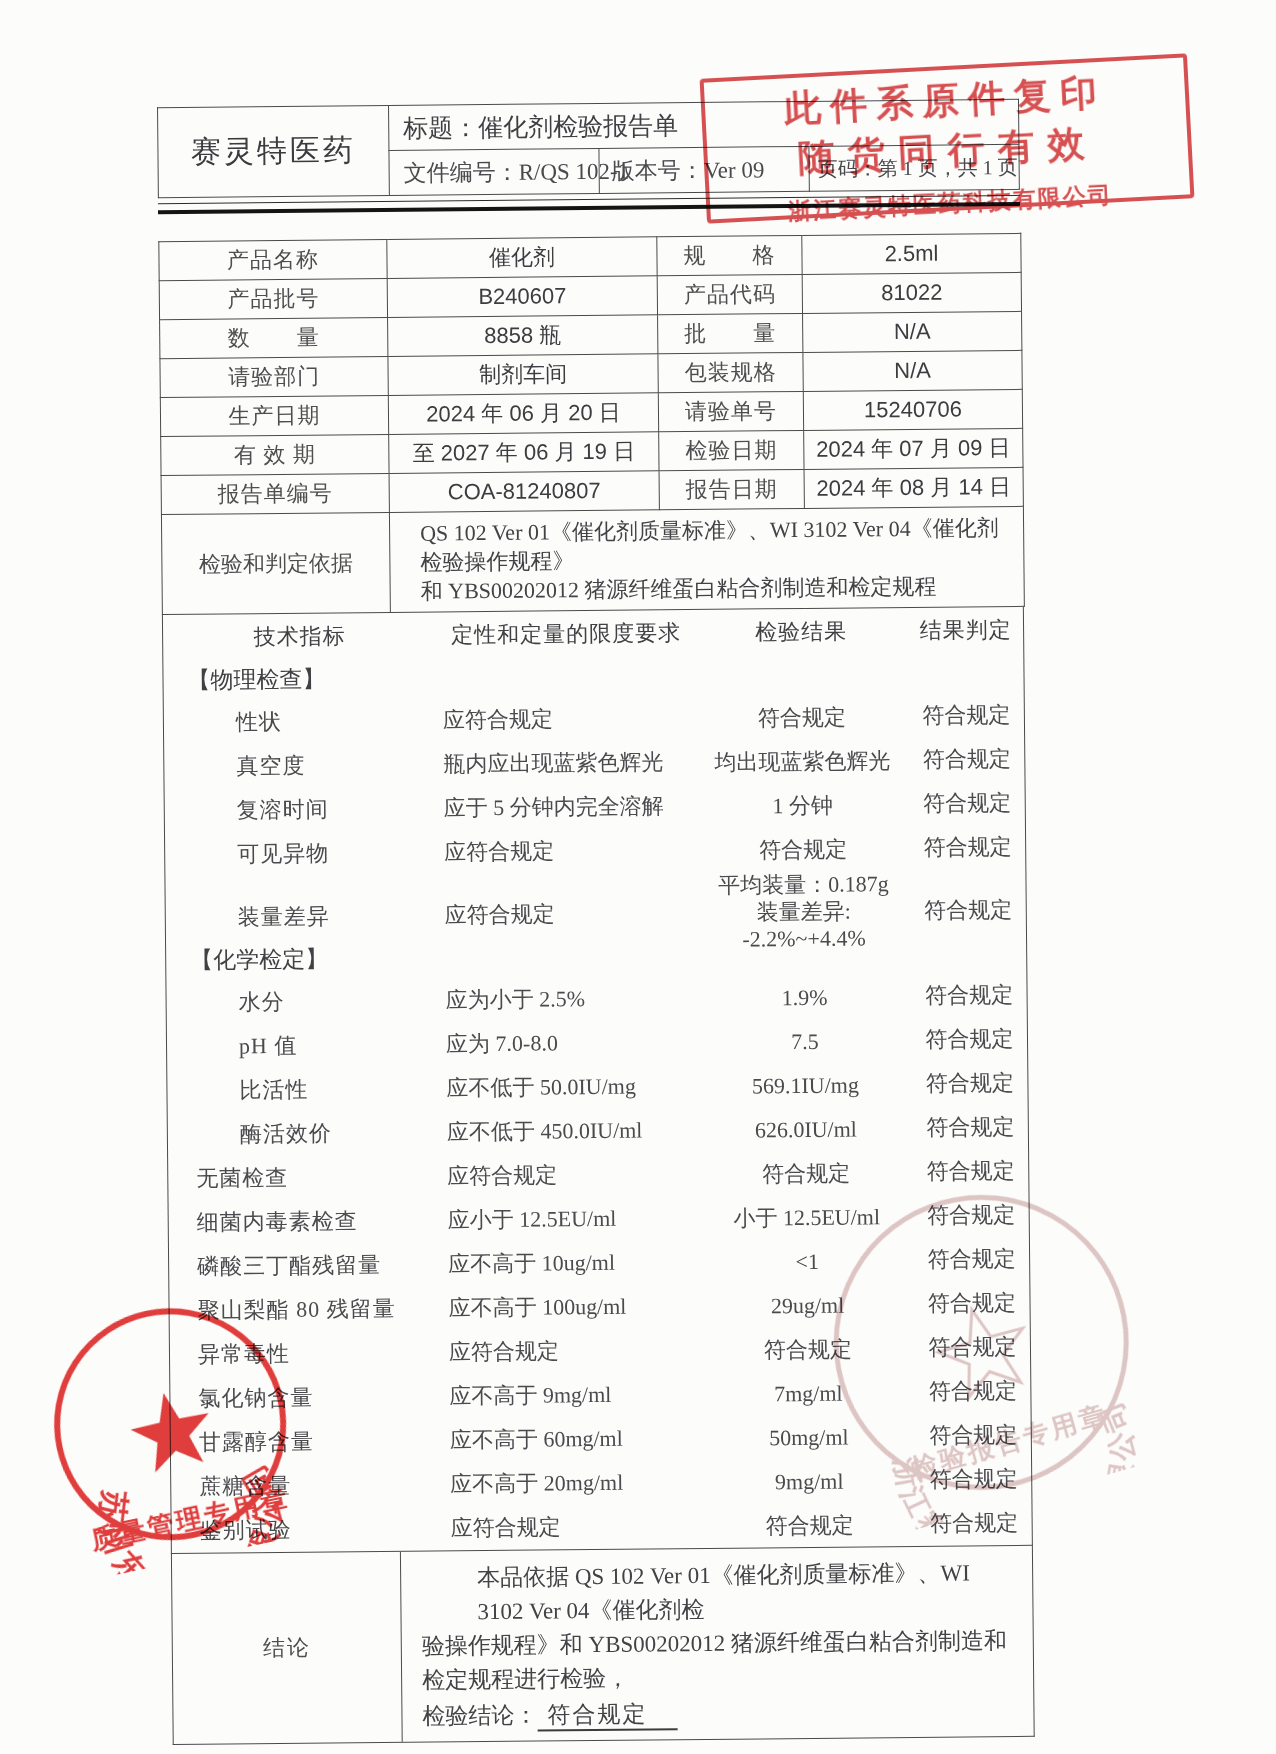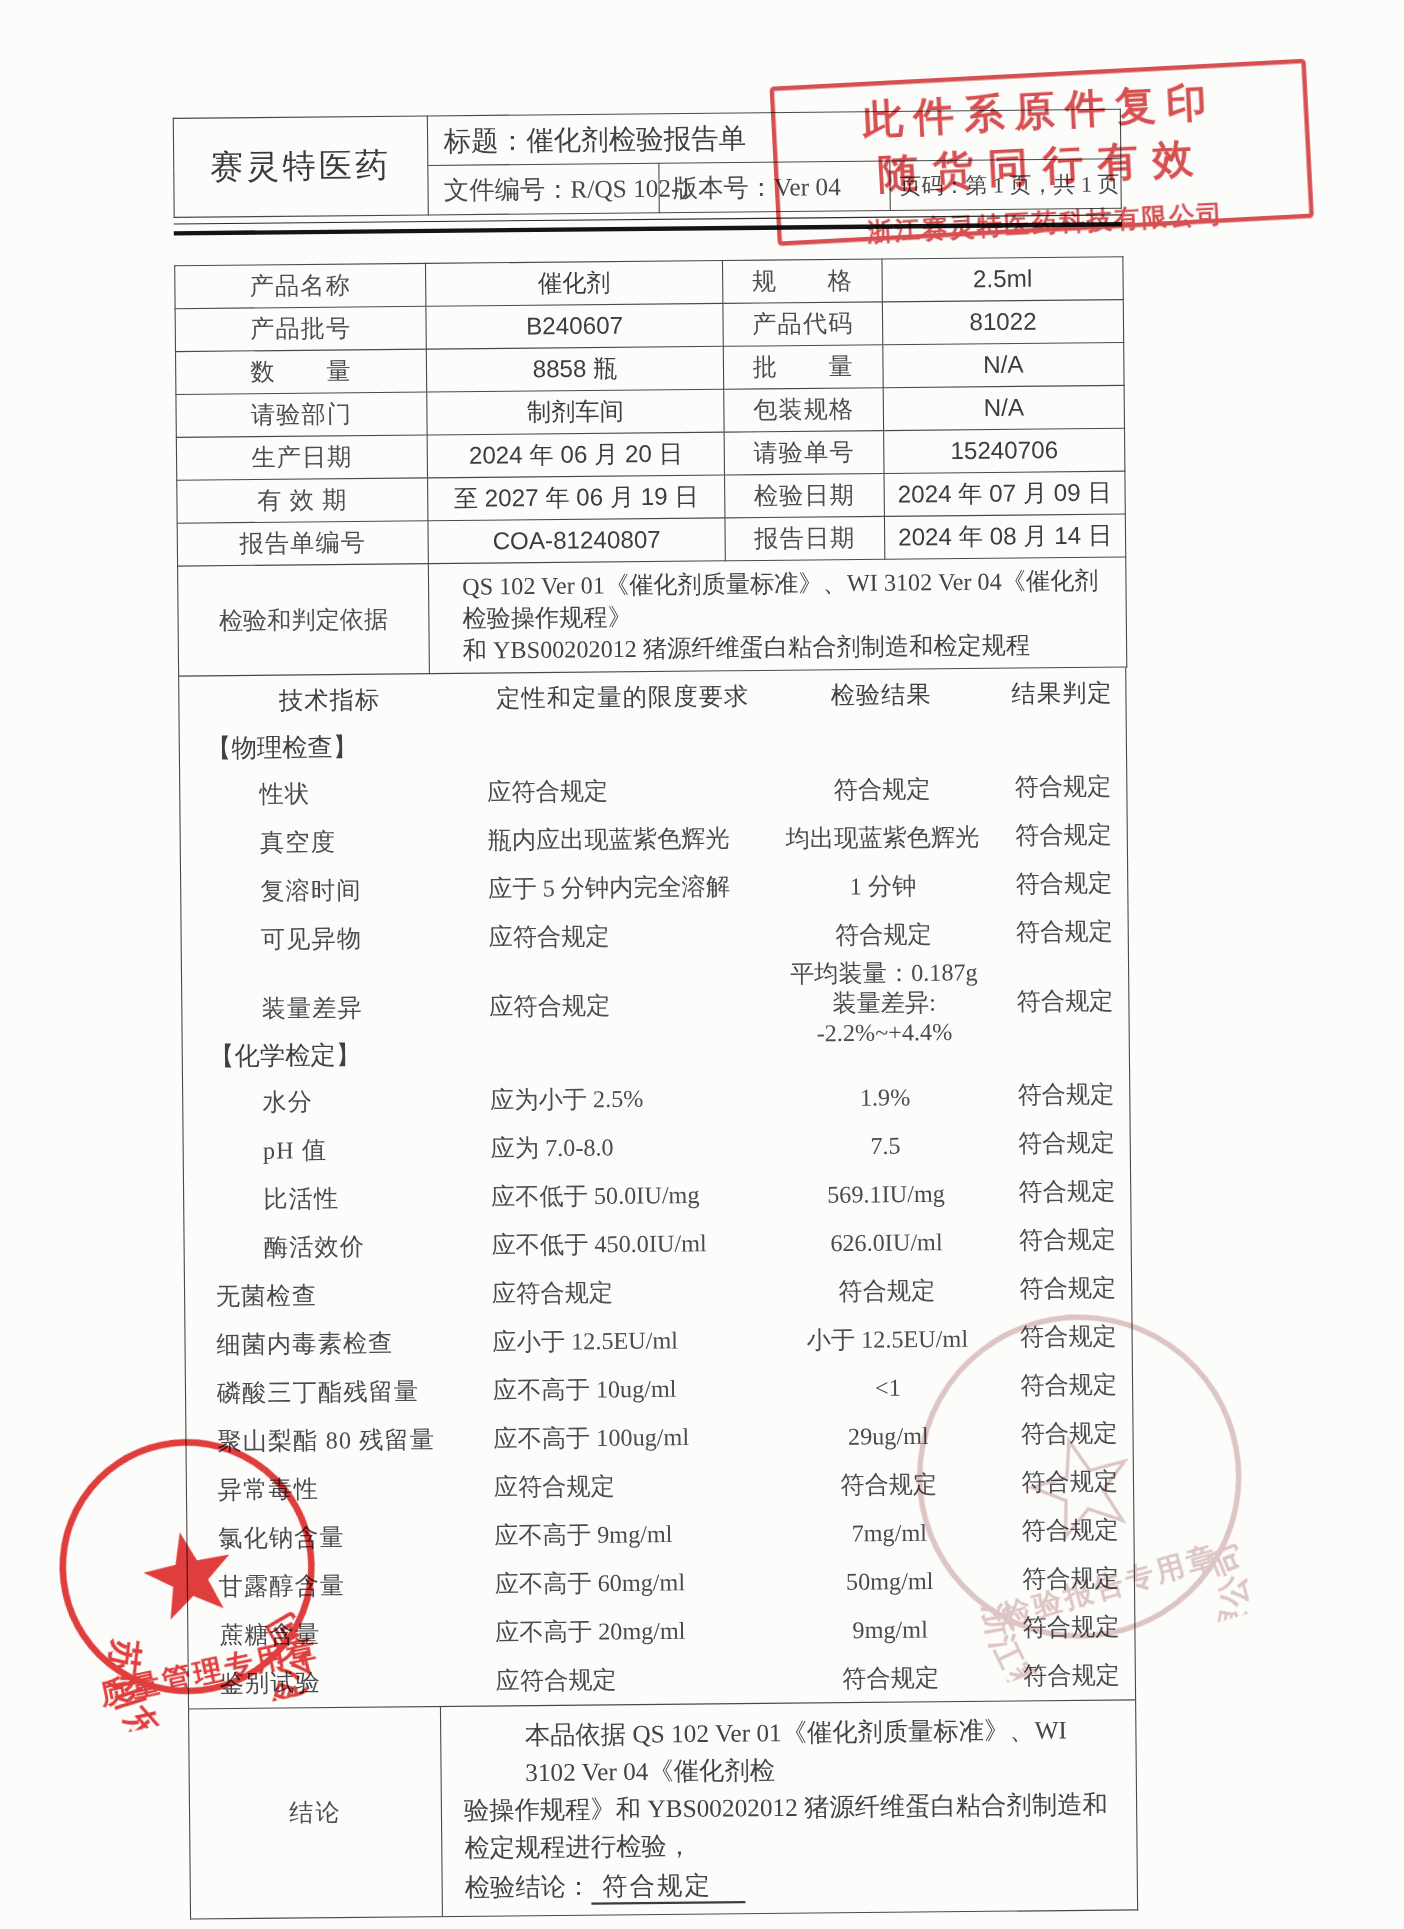"Ver 04" span { text: 04 -> 09 }
